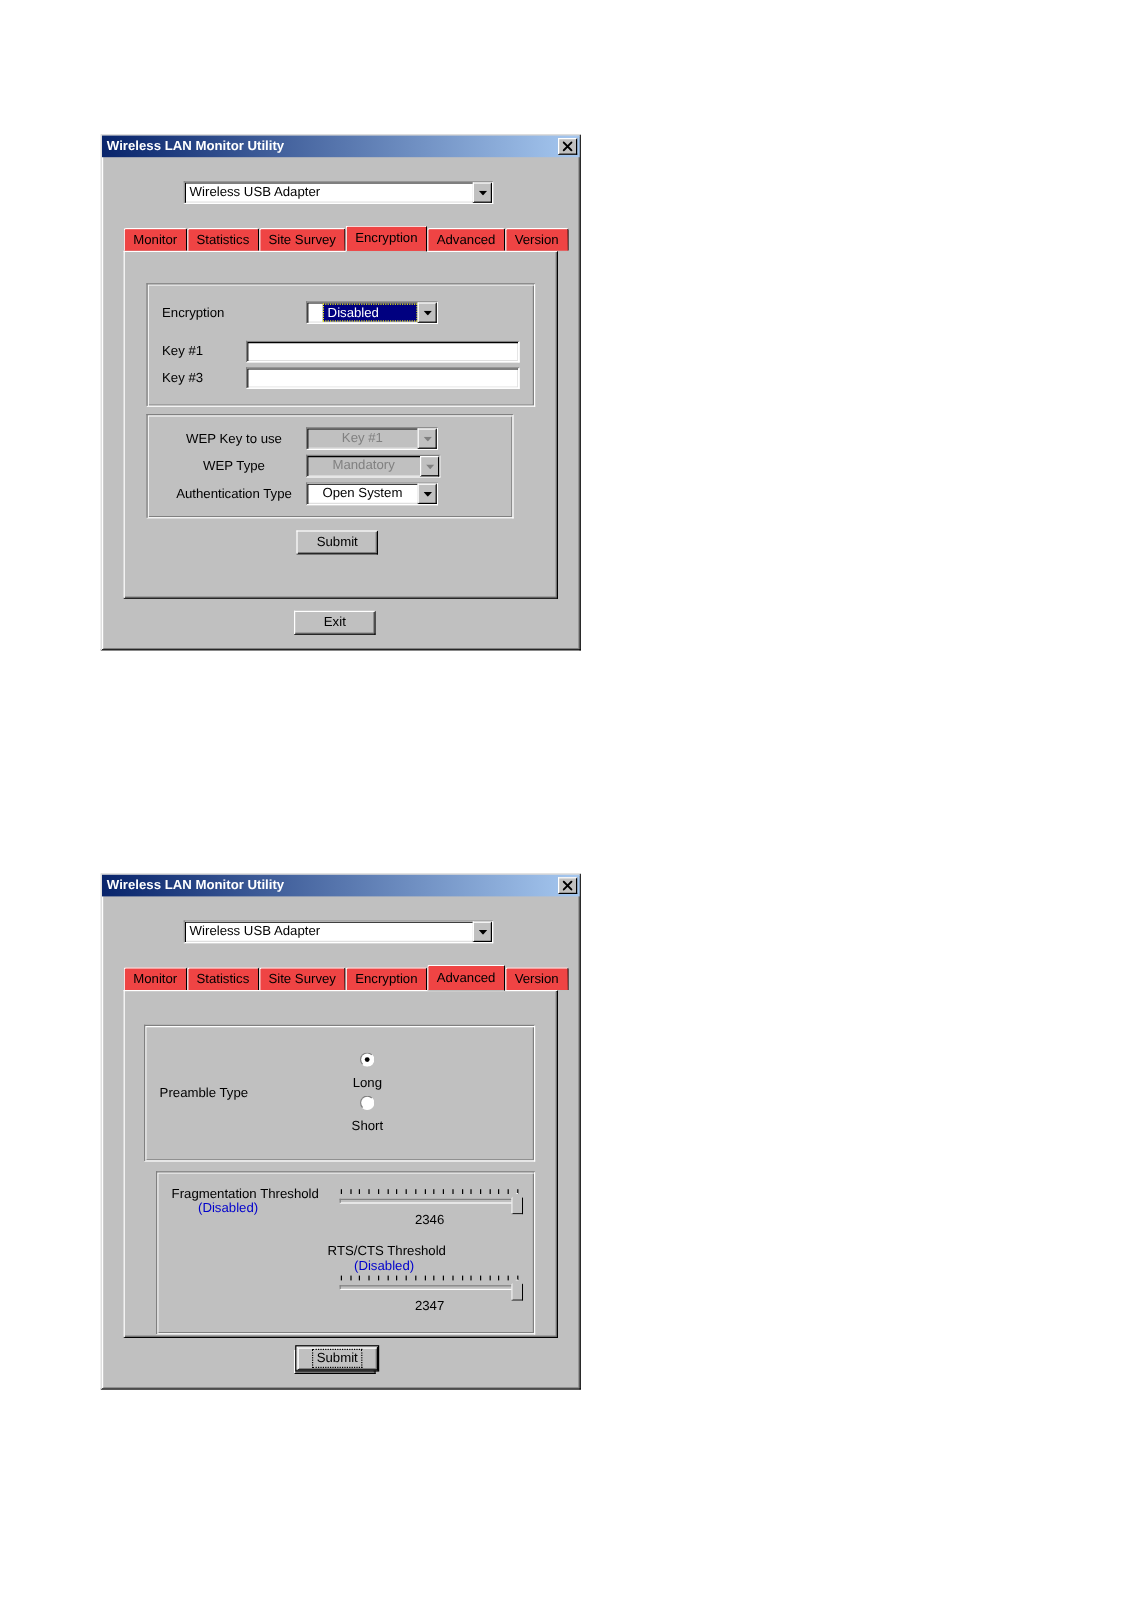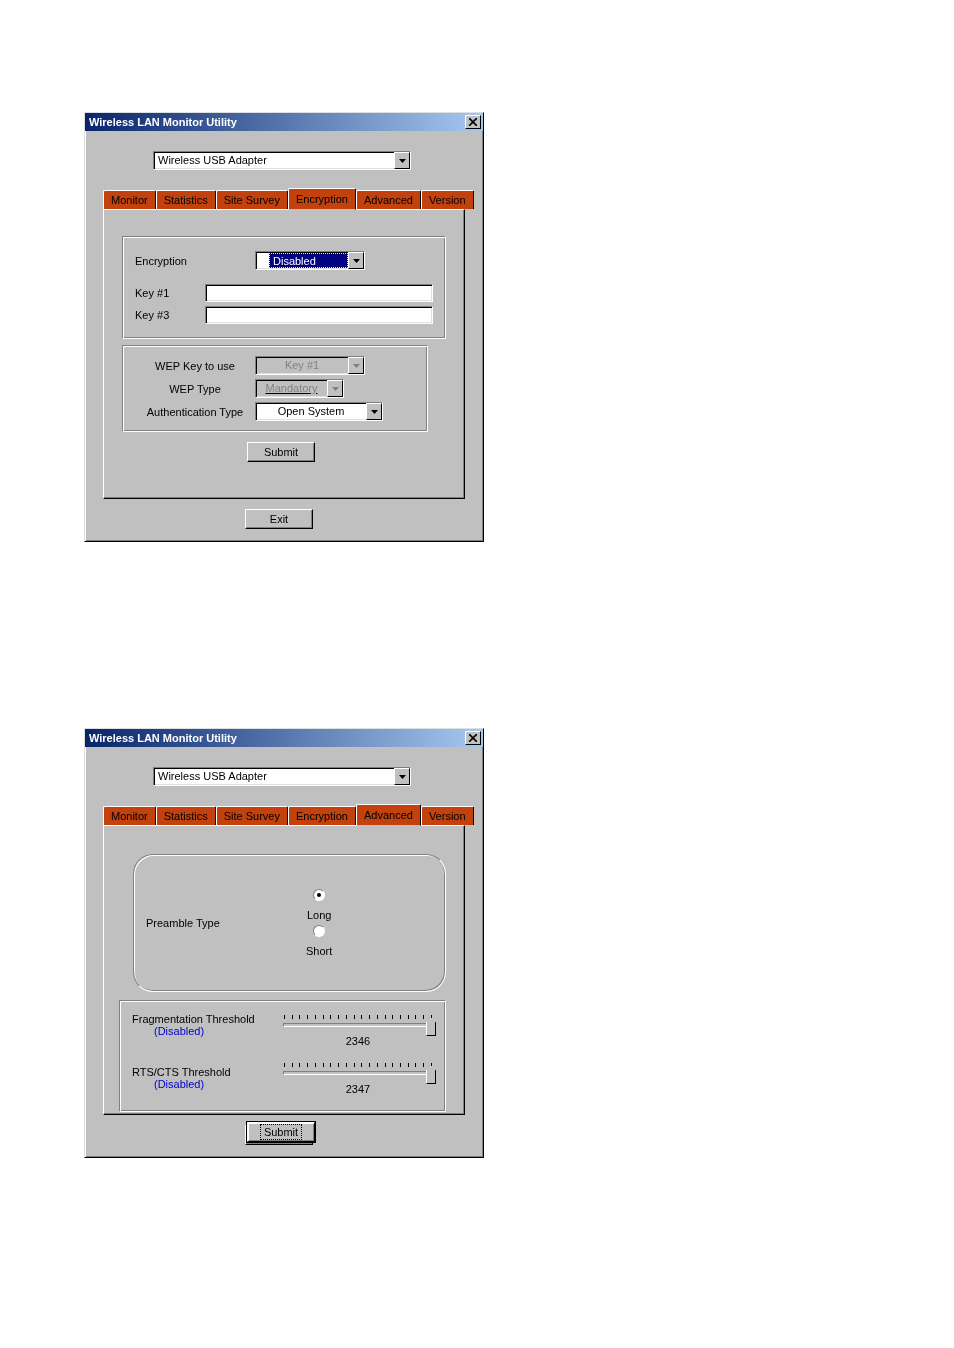"Monitor" .tab { background: #c2410c -> #ef4444 }
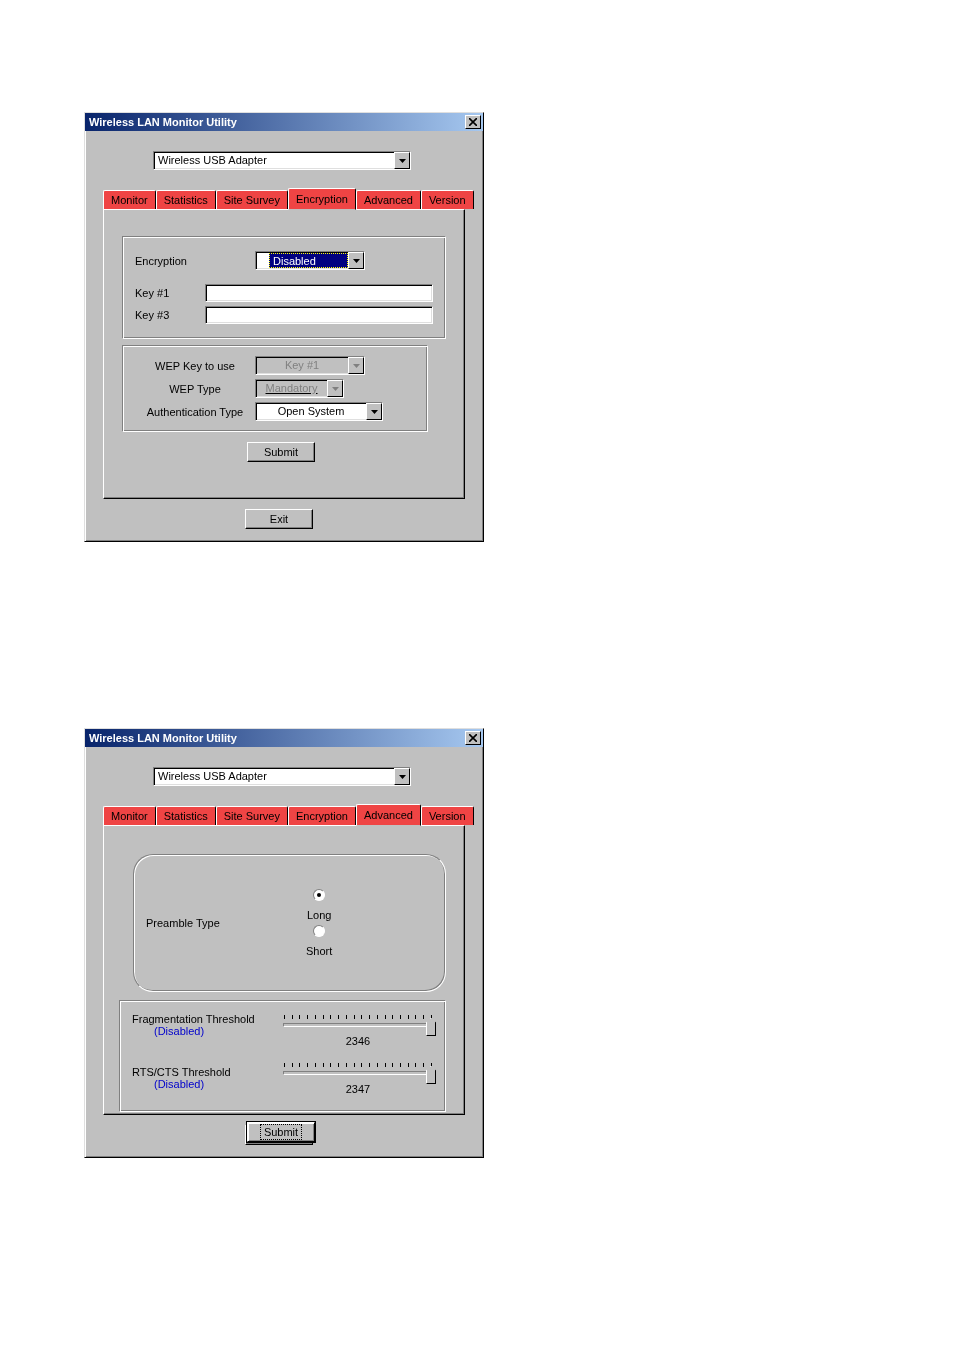"Mandatory" div.combo { text-decoration: underline -> none; width: 89px -> 112px }
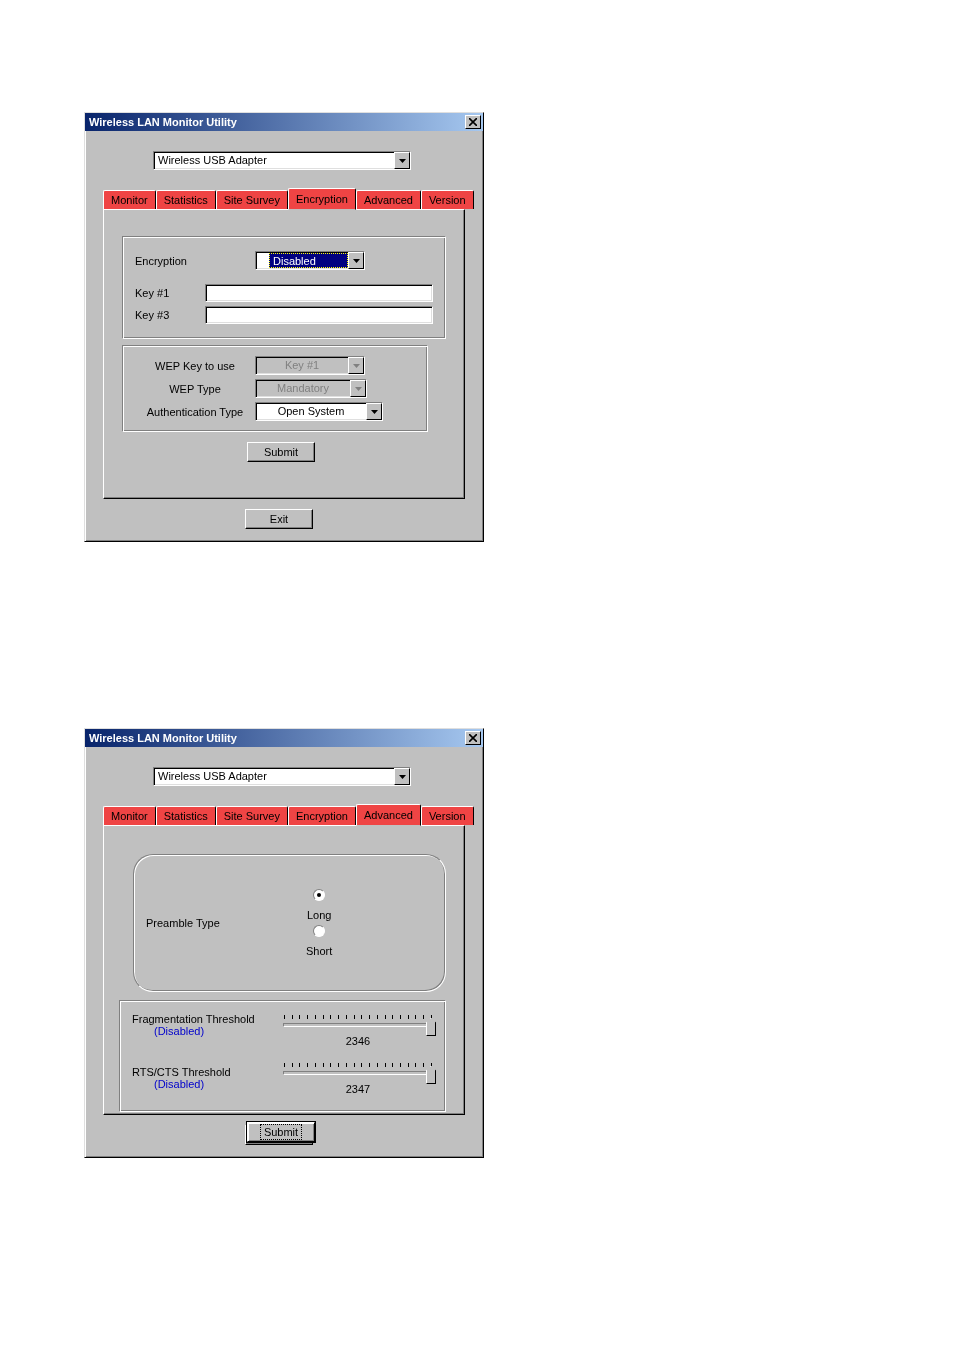"Open System" div.combo { width: 128px -> 110px }
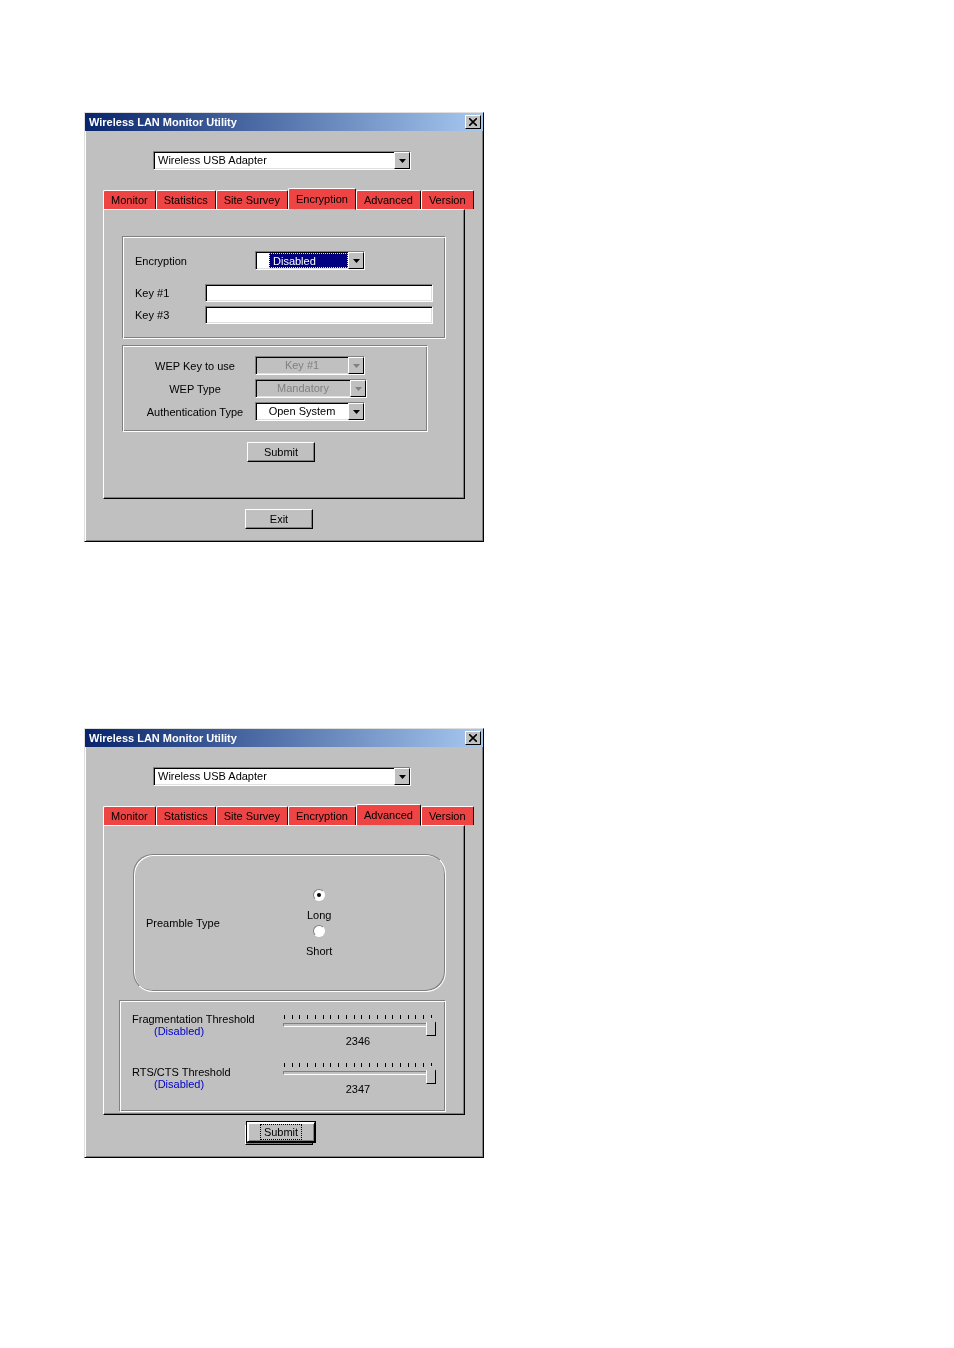"Preamble Type" div.groupbox { border-radius: 20px -> none; margin: 10px 6px 8px 17px -> 10px 6px 8px 4px; padding: 30px 12px -> 18px 12px }
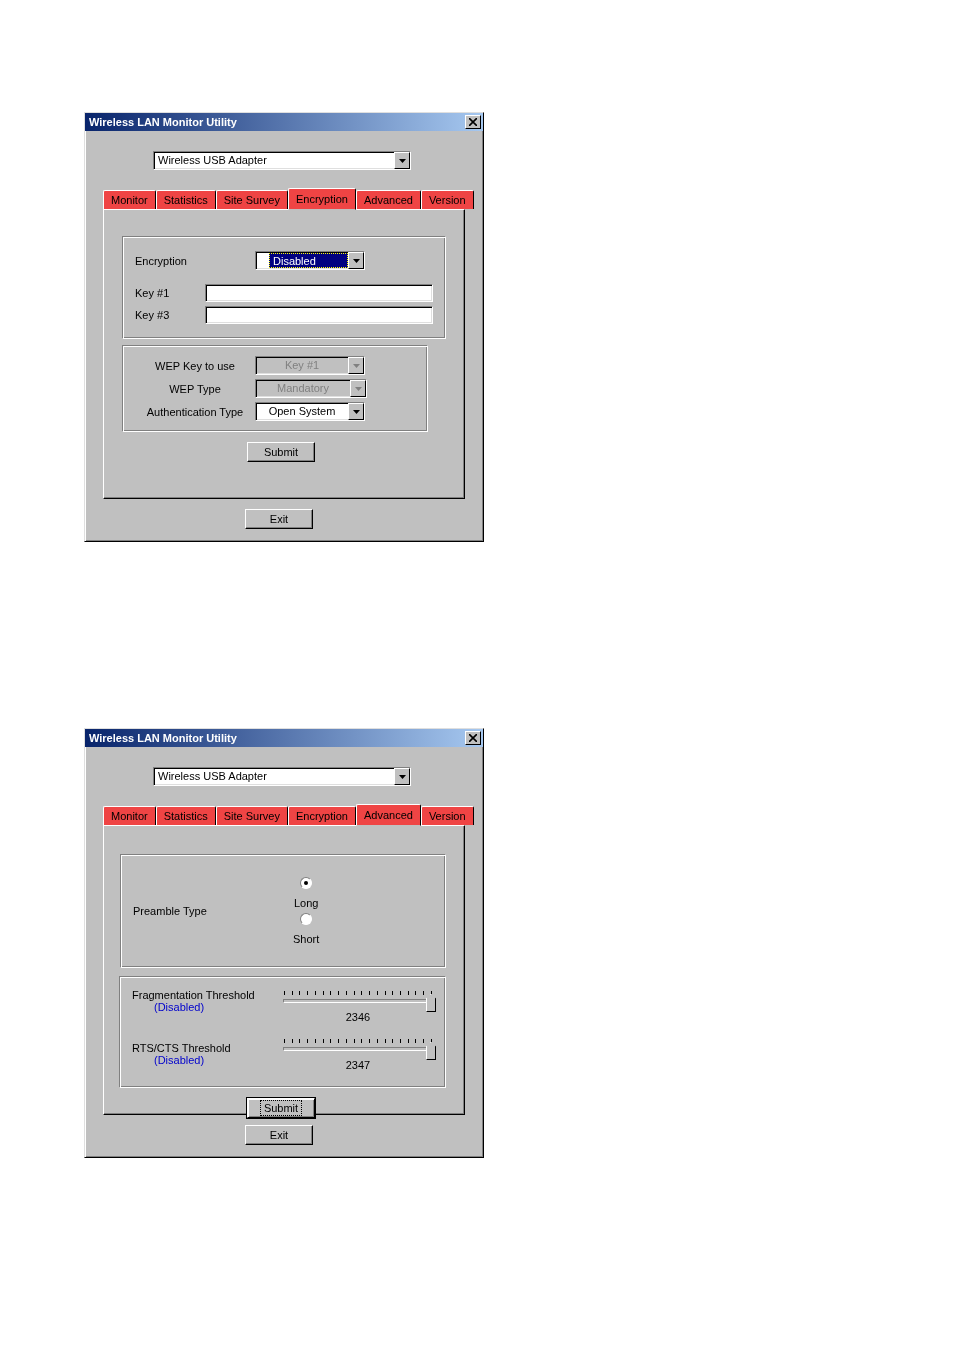"Fragmentation Threshold" div.groupbox { margin: 0 6px 10px 3px -> 0 6px 10px 14px }
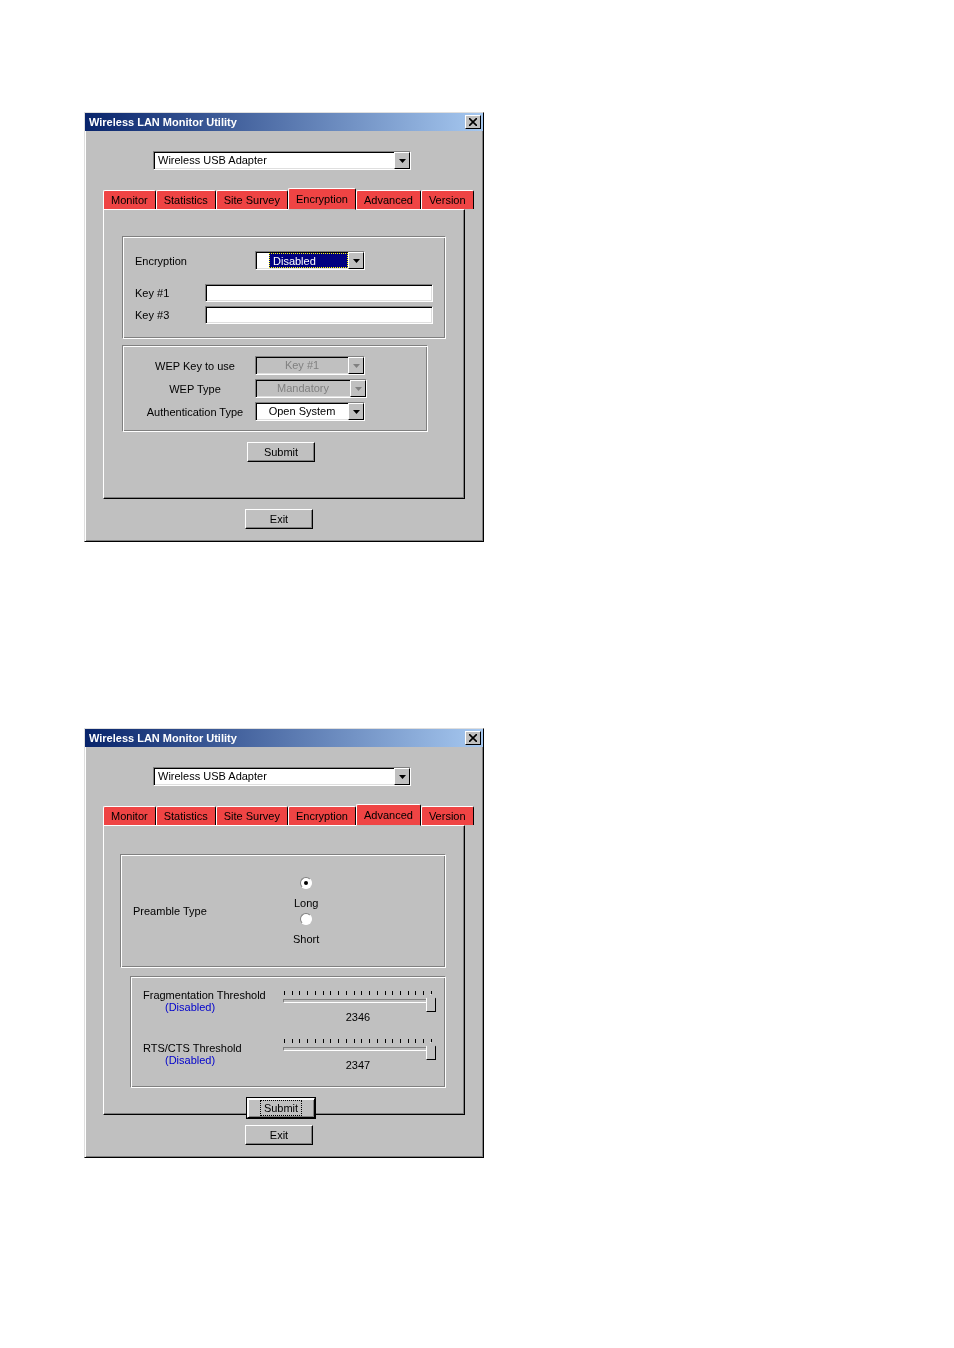"RTS/CTS Threshold" div { align-items: center -> flex-end; flex-direction: none -> column }
